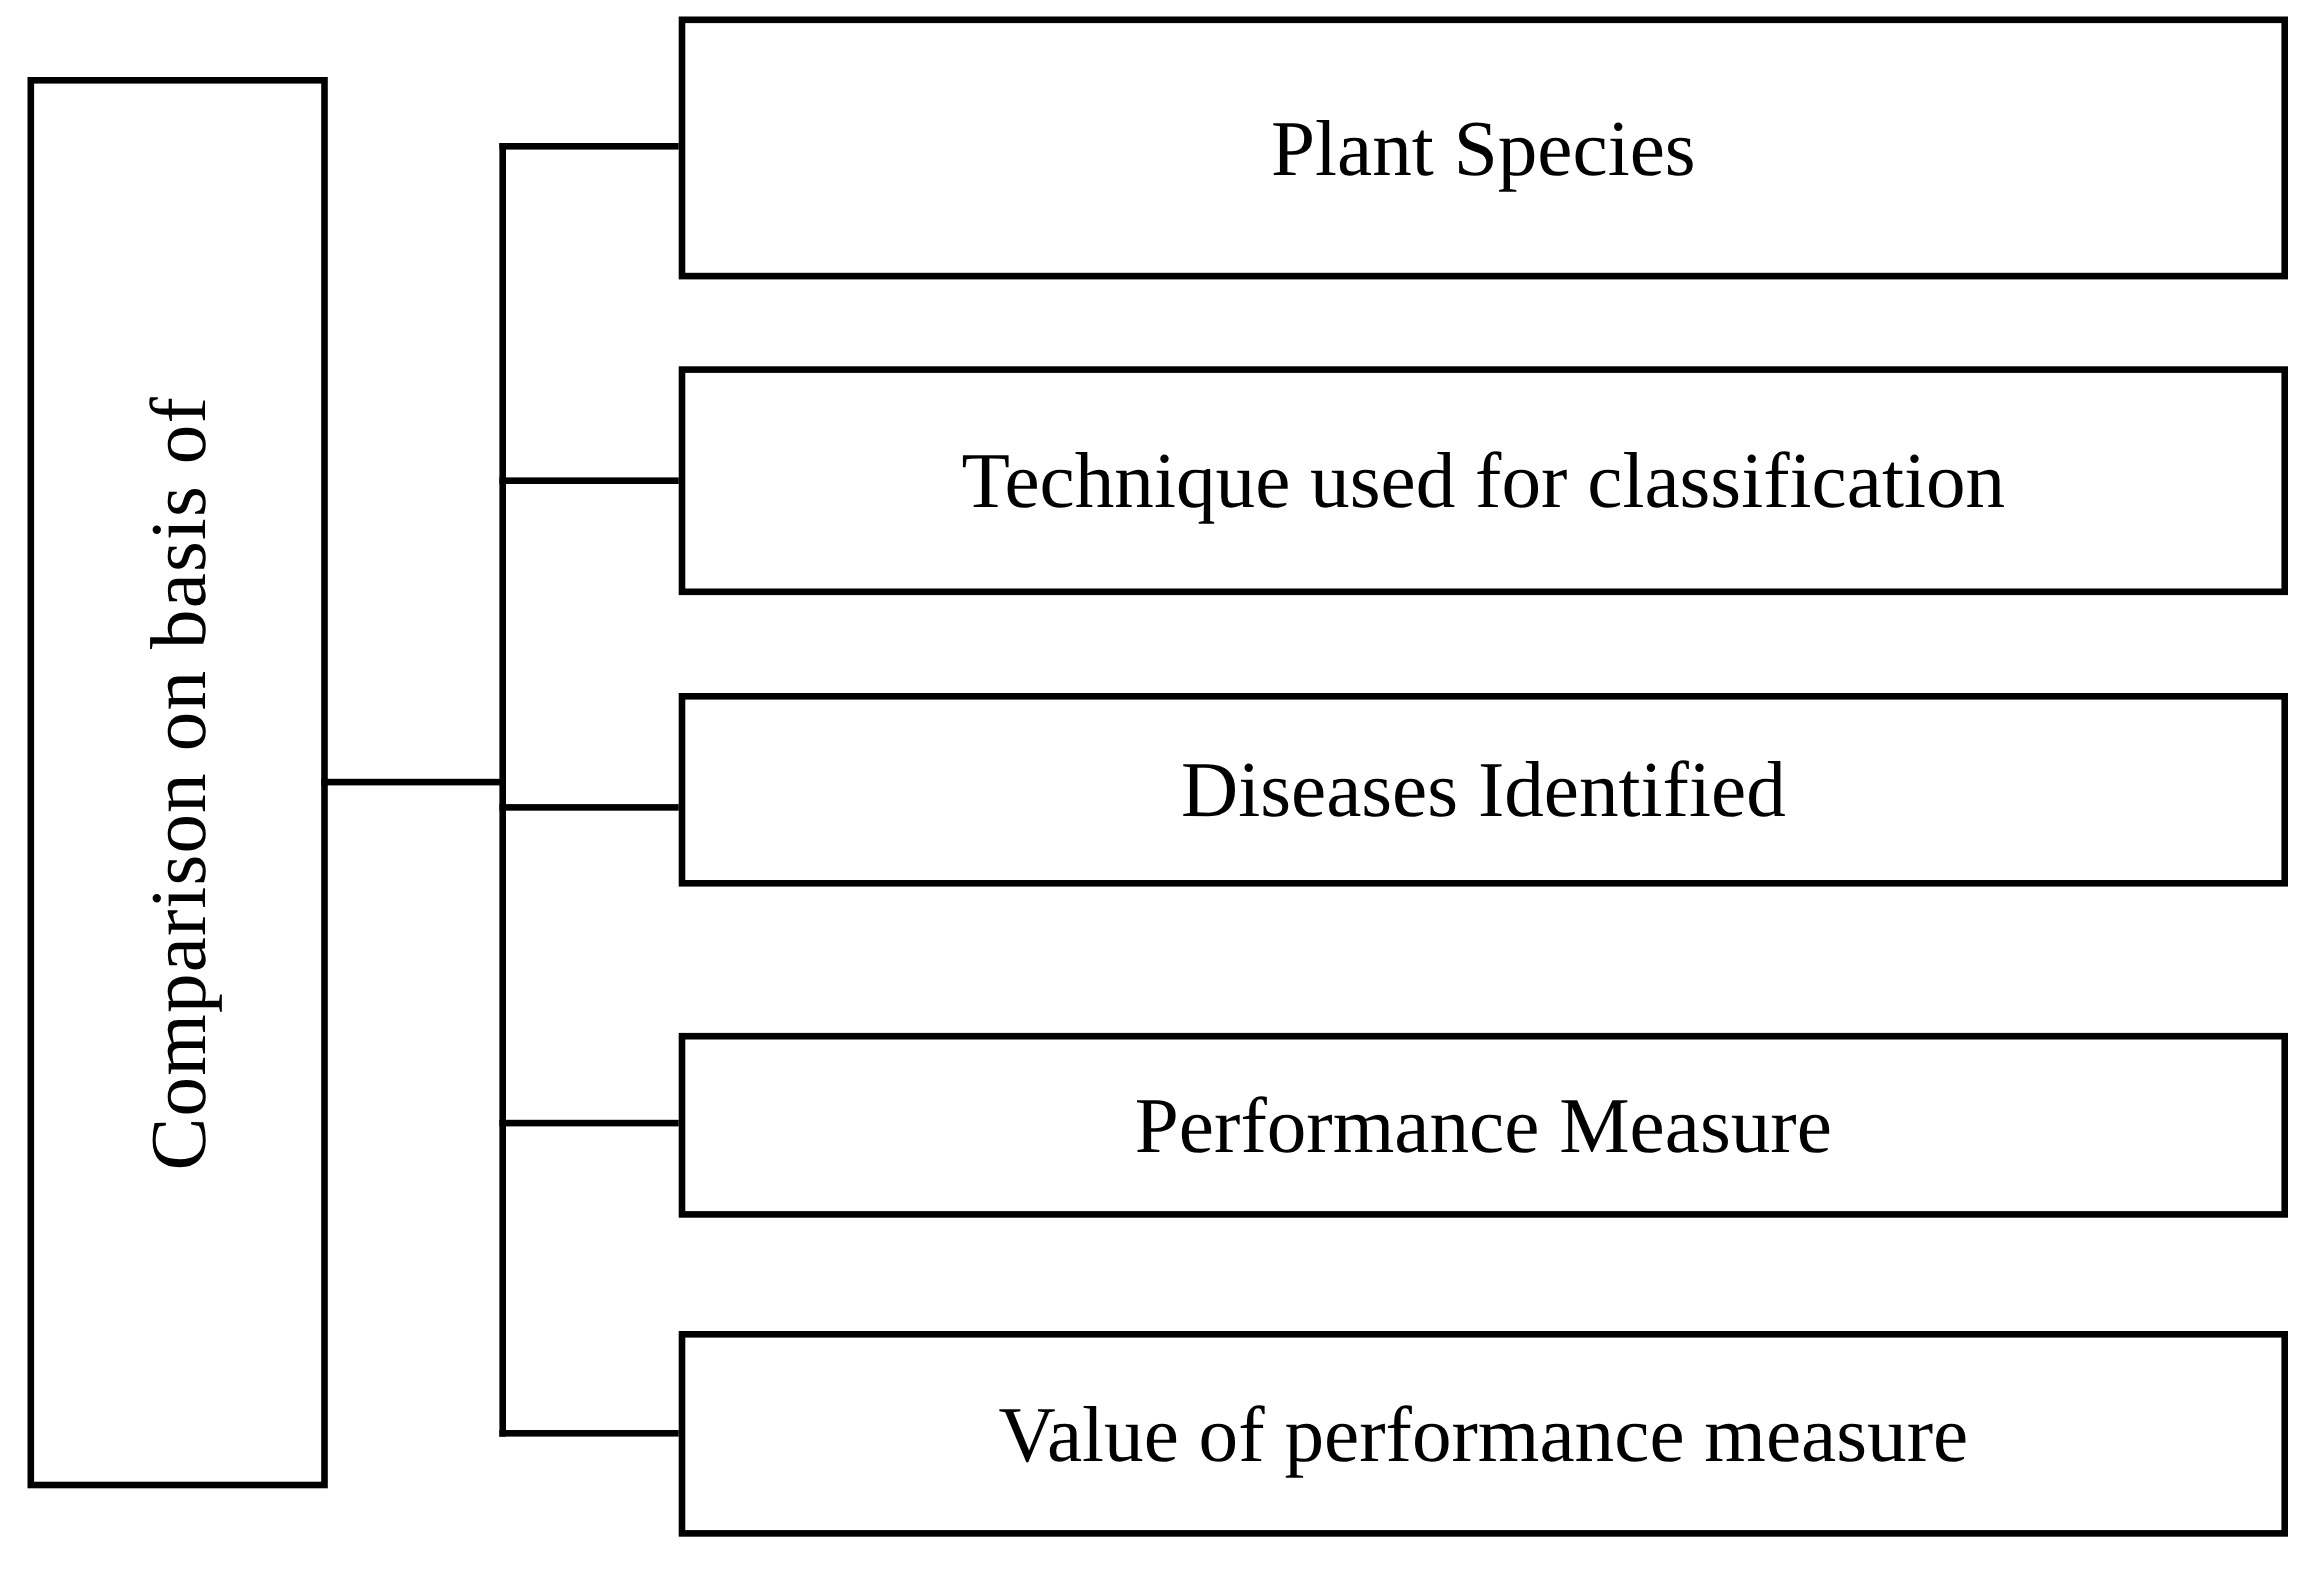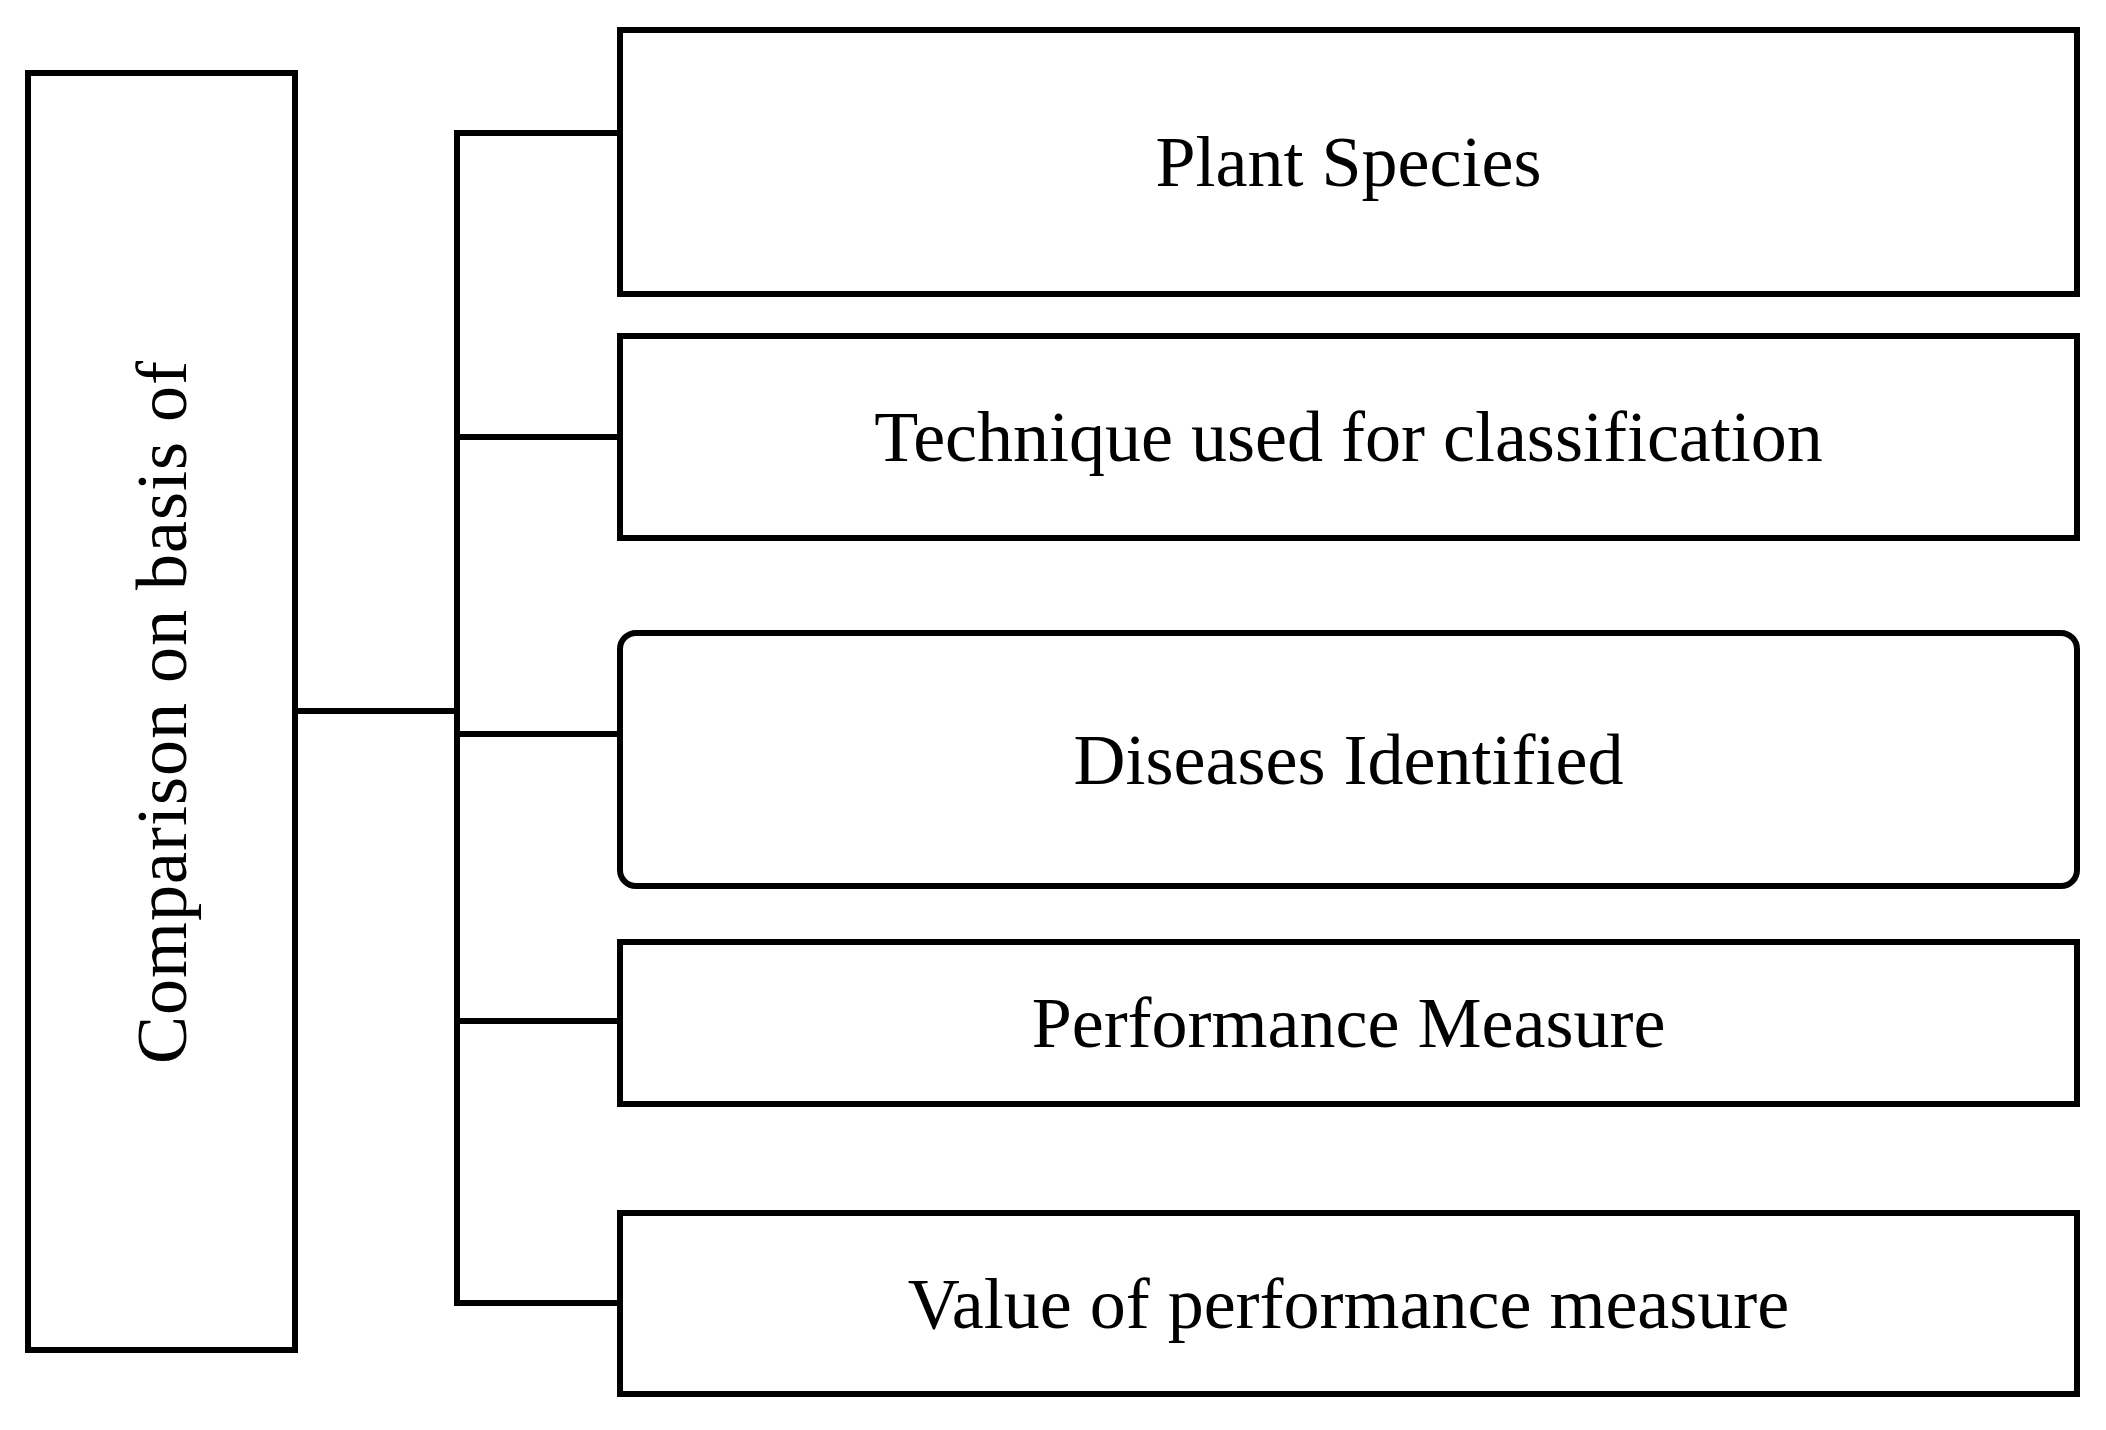"Plant Species" .b1 { height: 270px -> 239px; top: 27px -> 15px }
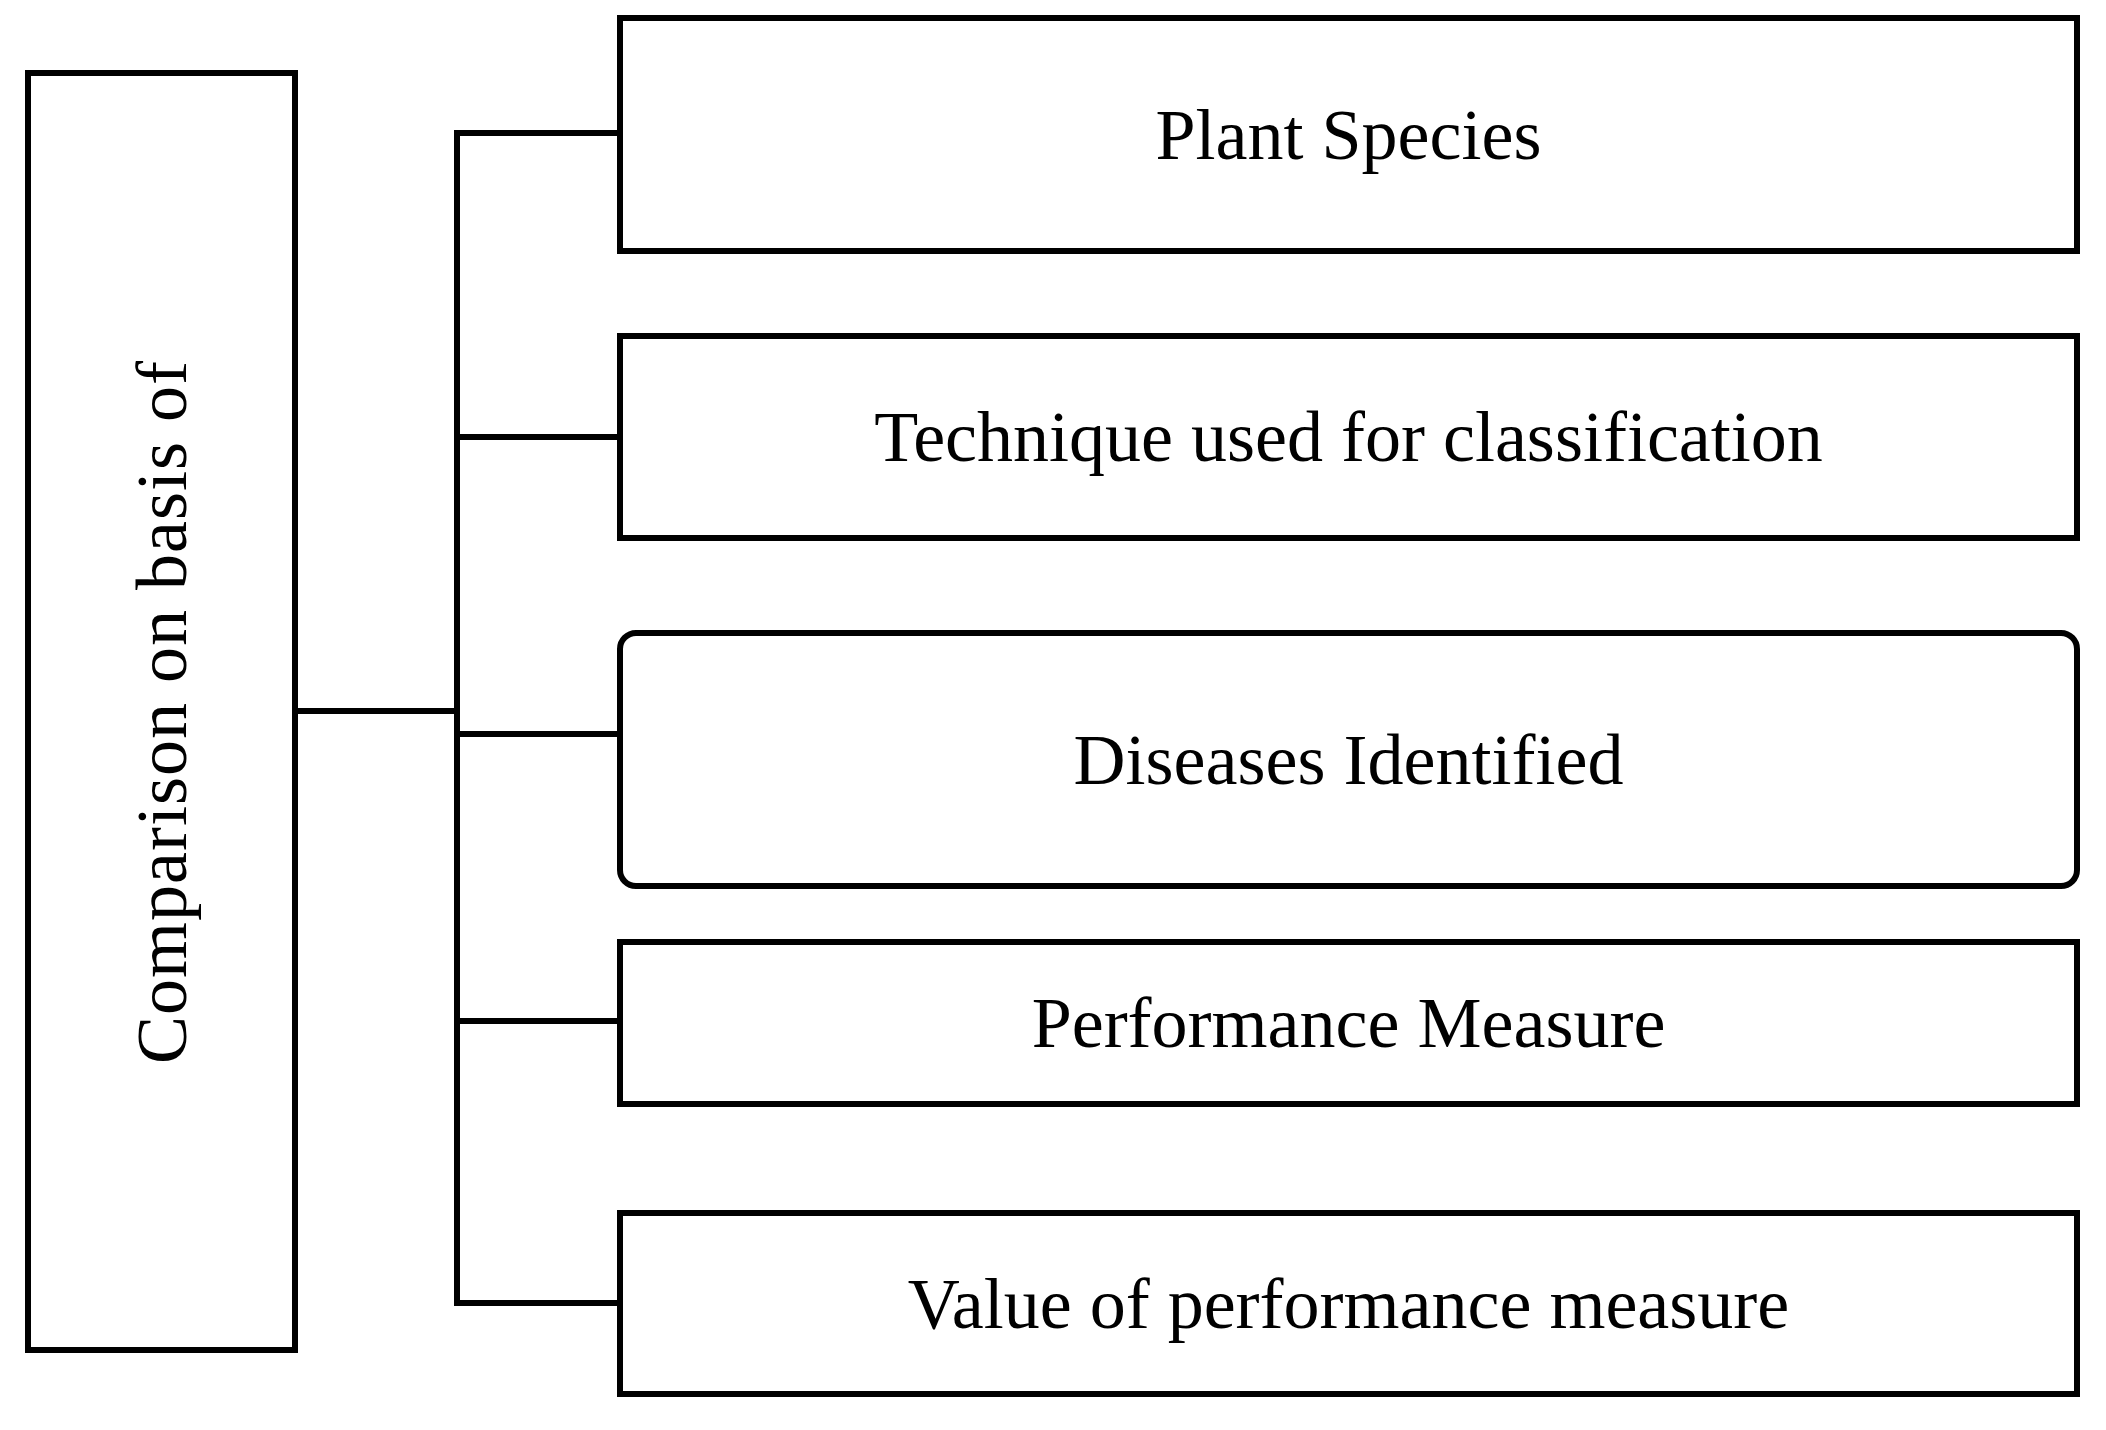"Diseases Identified" .b3 { border-radius: 19px -> none; height: 259px -> 176px }
